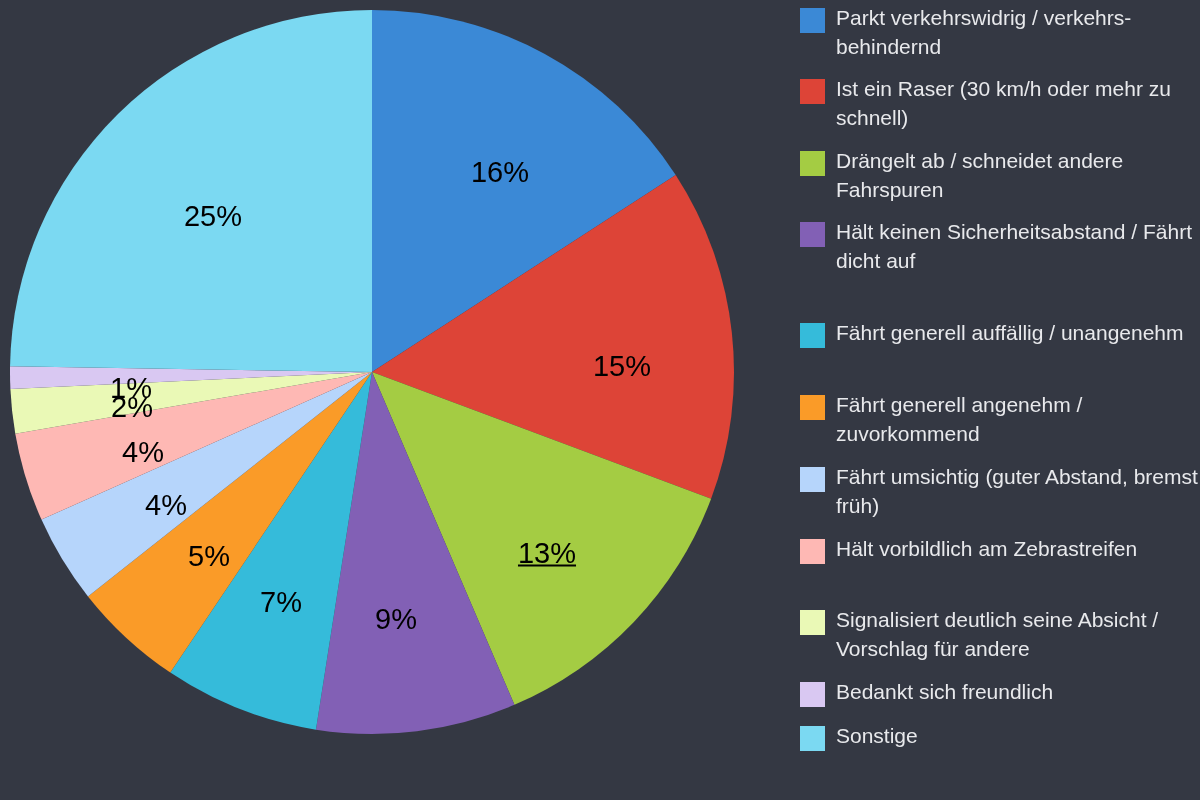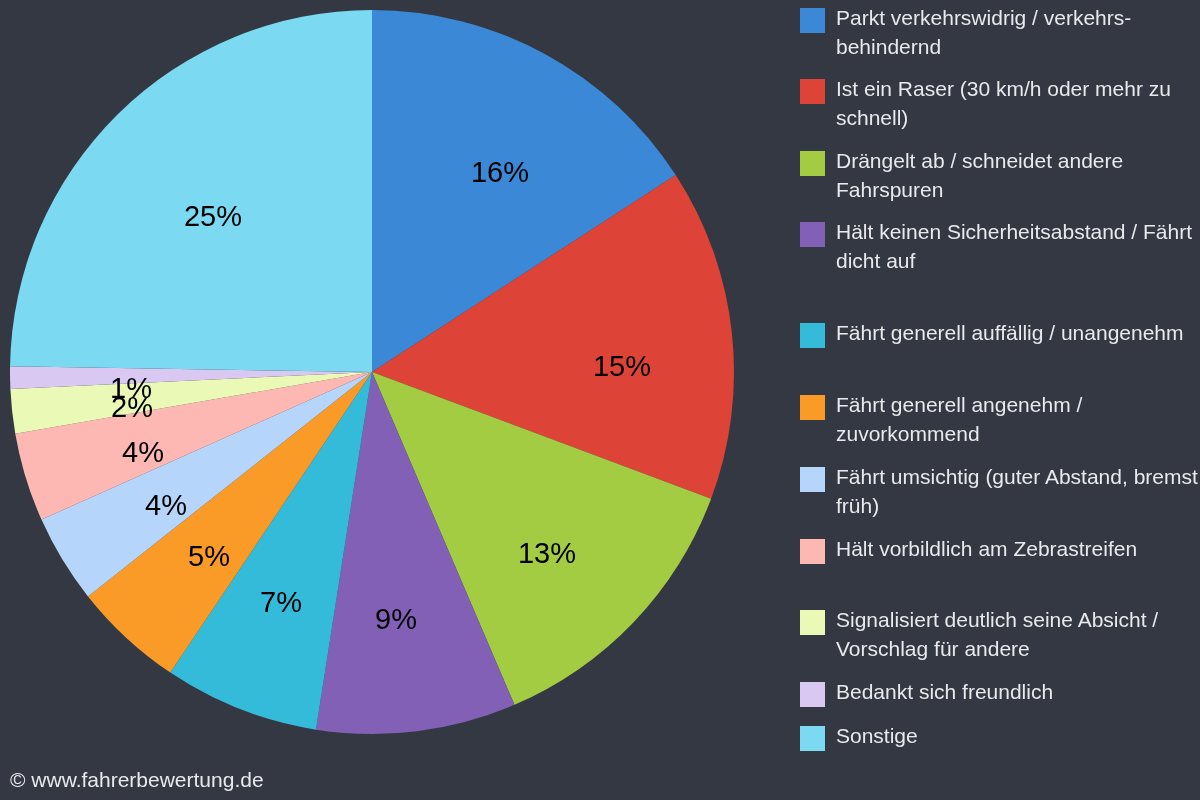"13%" div.slice-label { text-decoration: none -> underline }
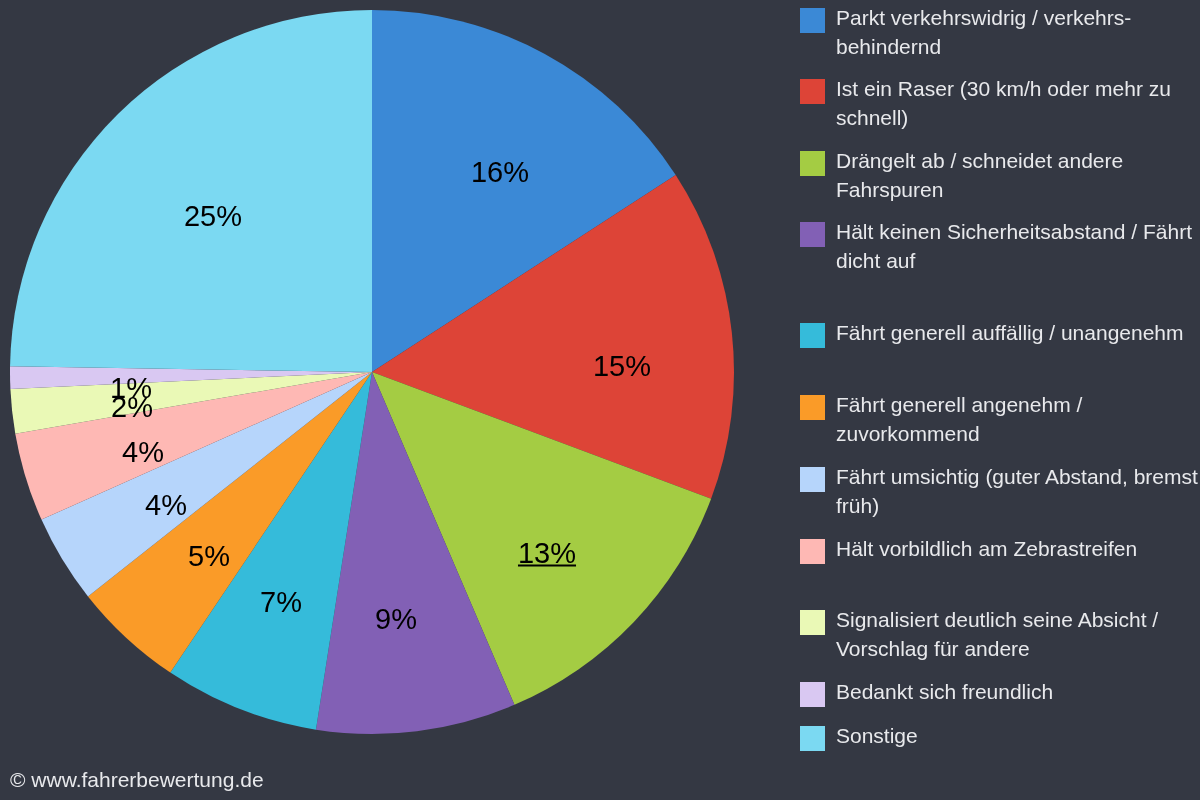"© www.fahrerbewertung.de" div { html: <div>© www.fahrerbewertung.de</div> -> none }
